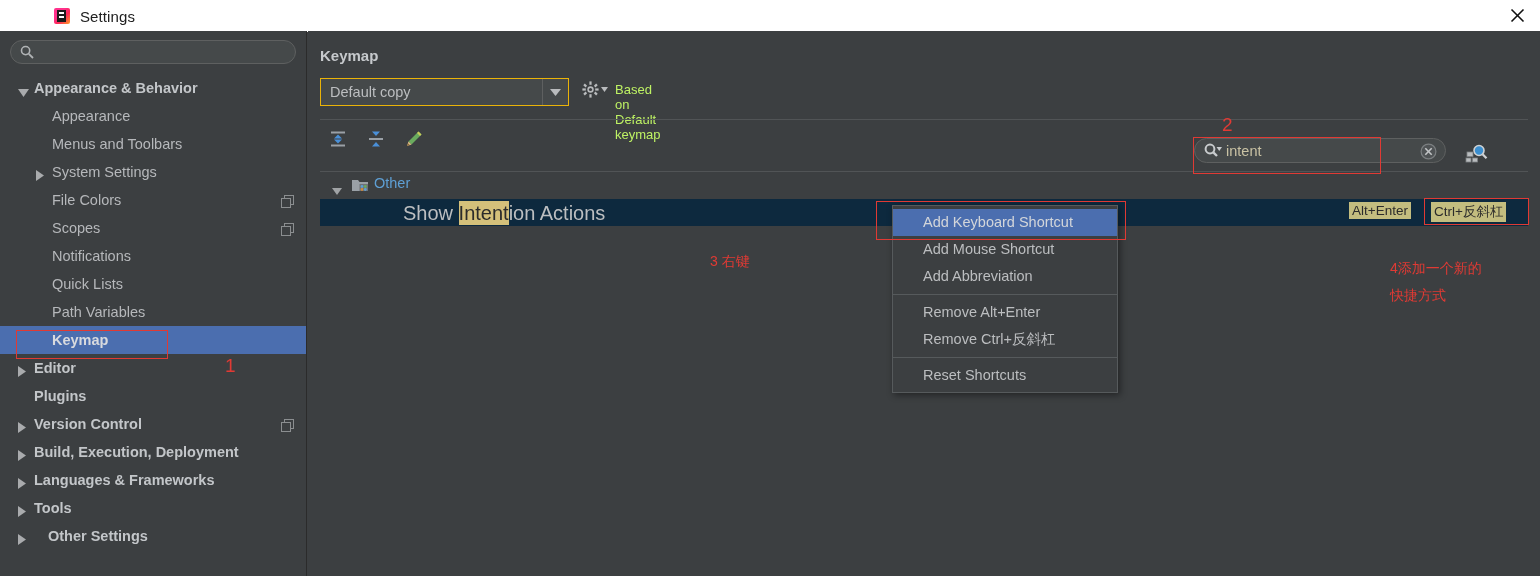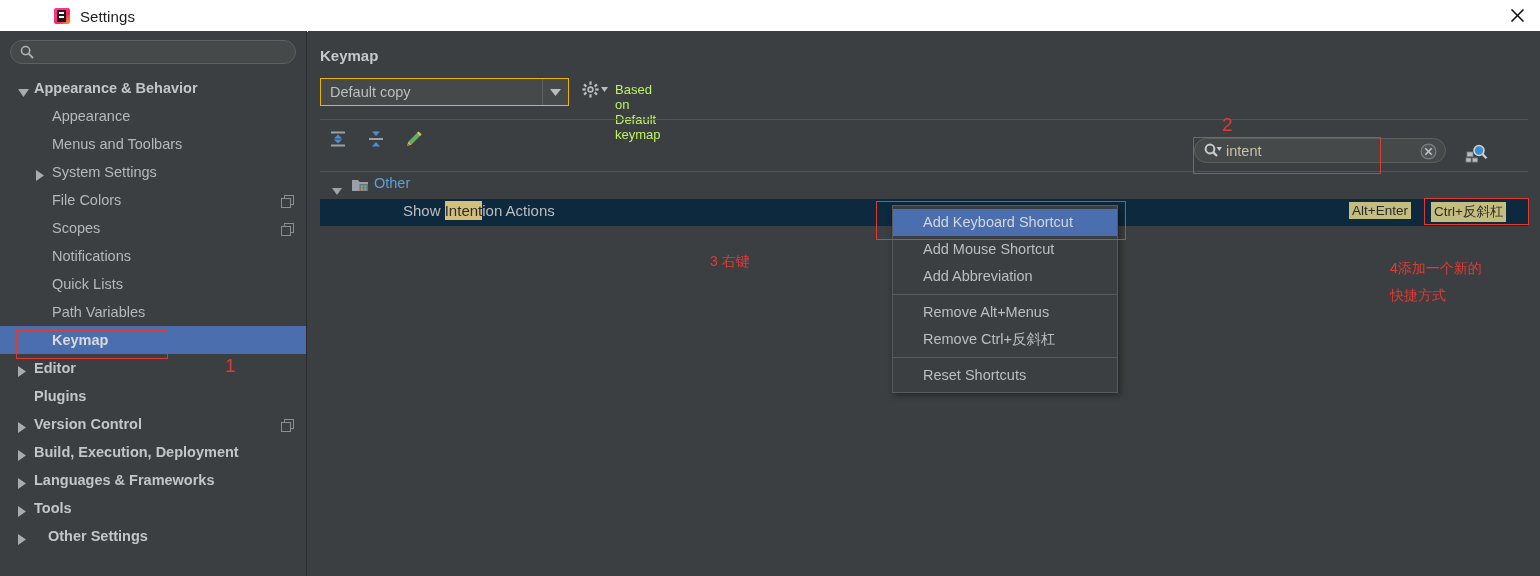"Show Intention Actions" #row-action .txt { font-size: 15px -> 20px }
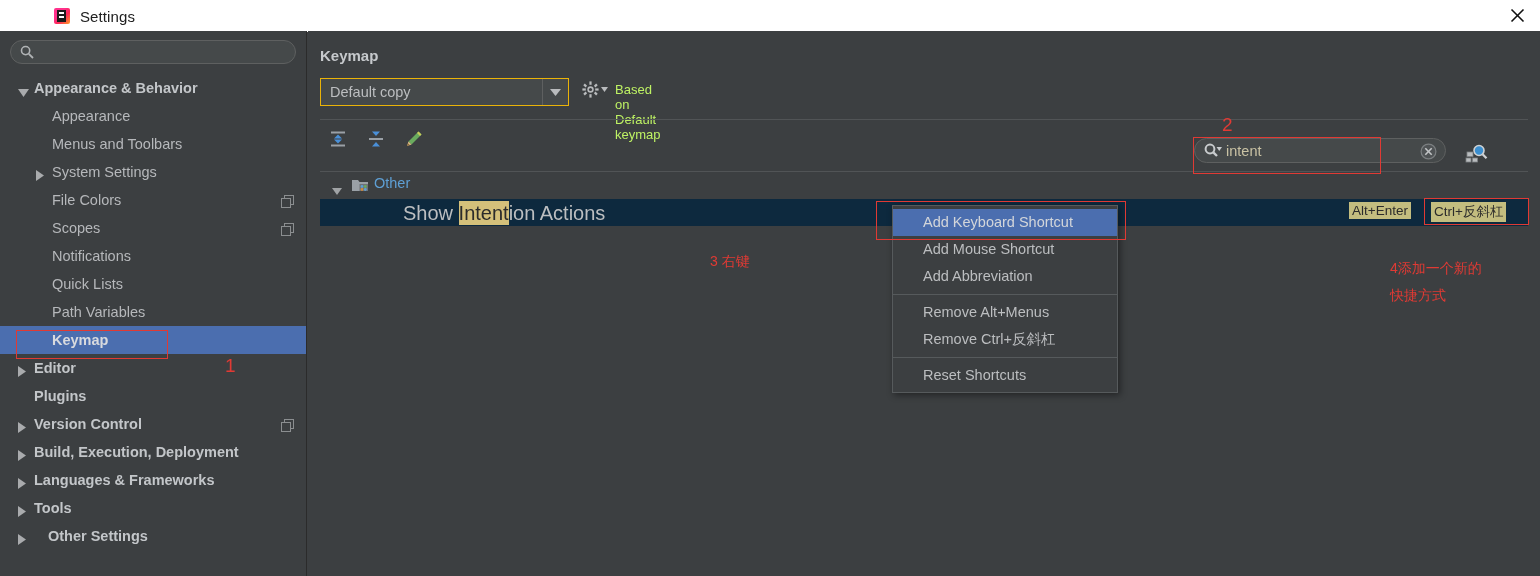"Remove Alt+Menus" div.mi { text: Alt+Menus -> Alt+Enter }
